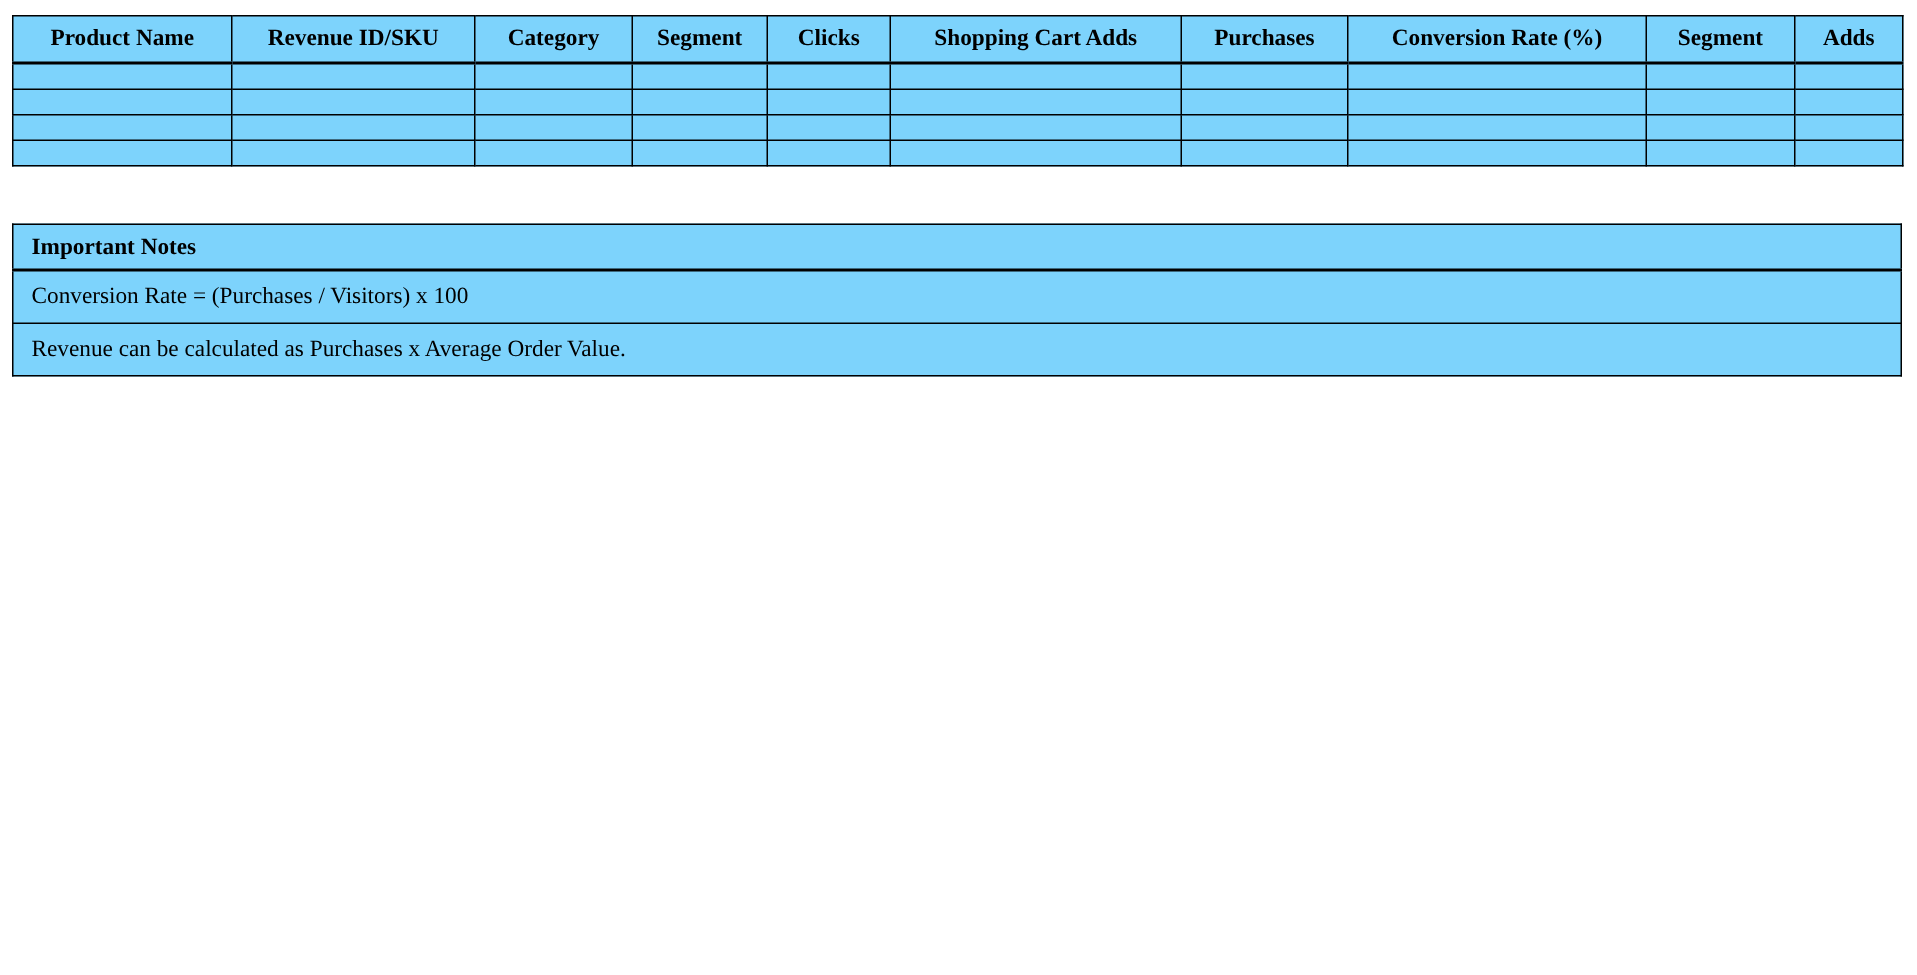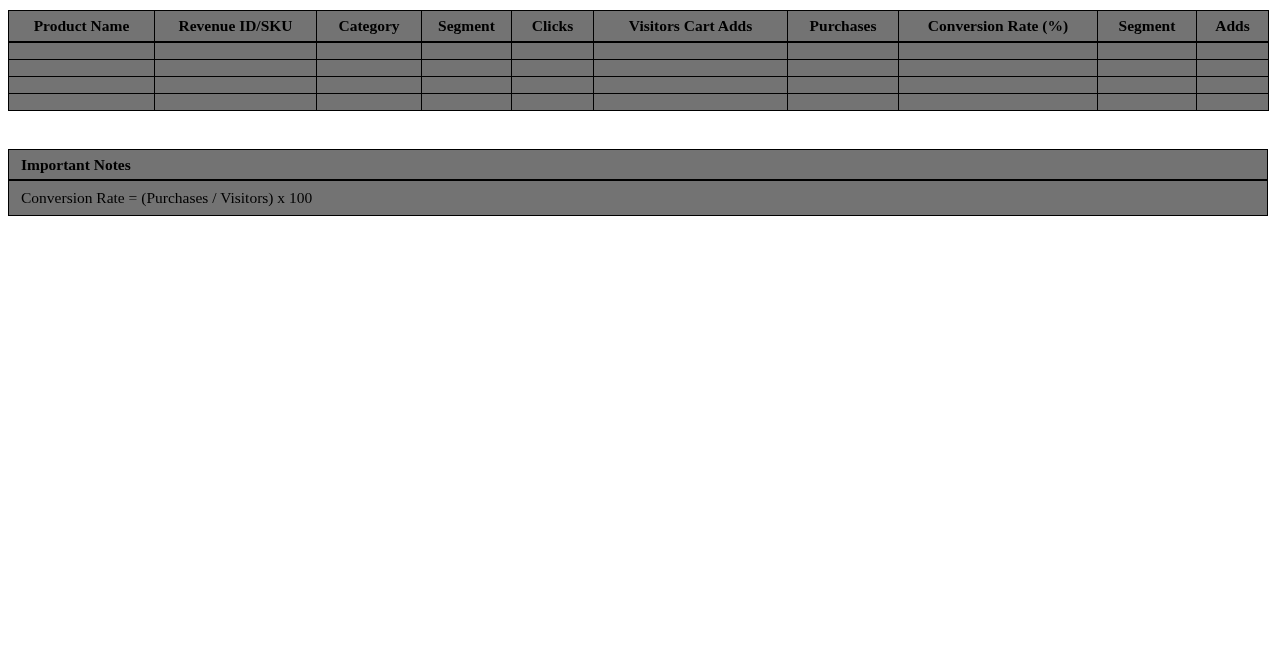"Product Name" table { background: #737373 -> #7dd3fc }
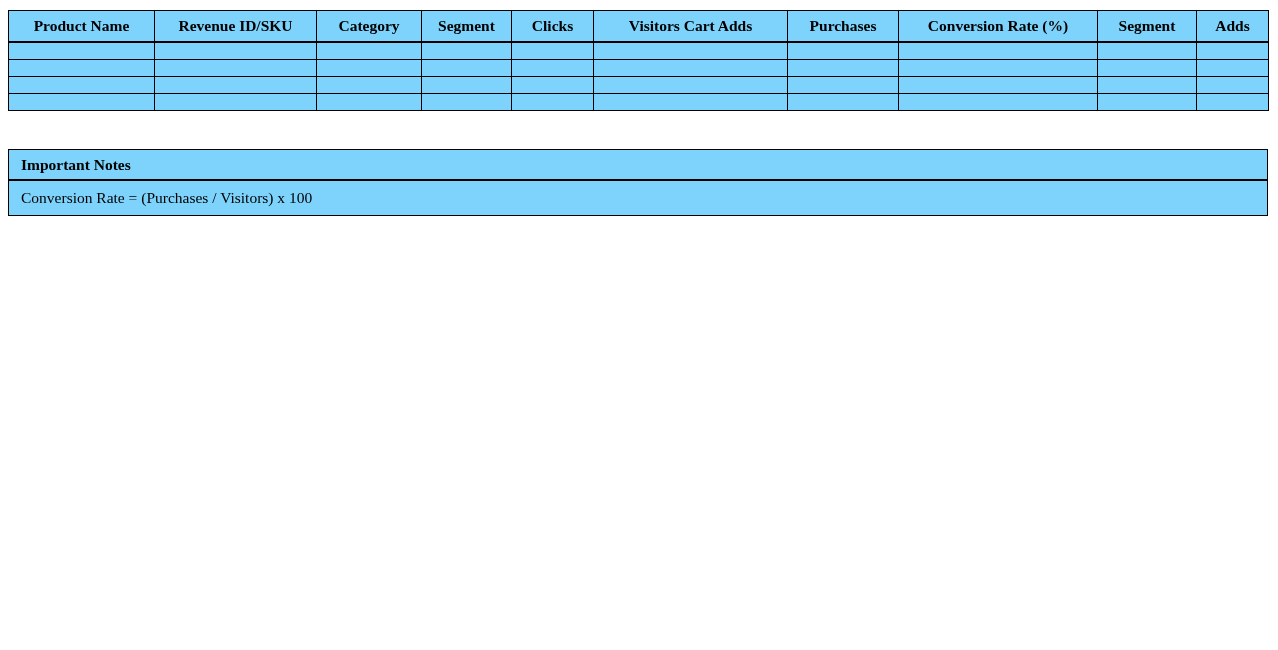"Visitors Cart Adds" th { text: Visitors -> Shopping }
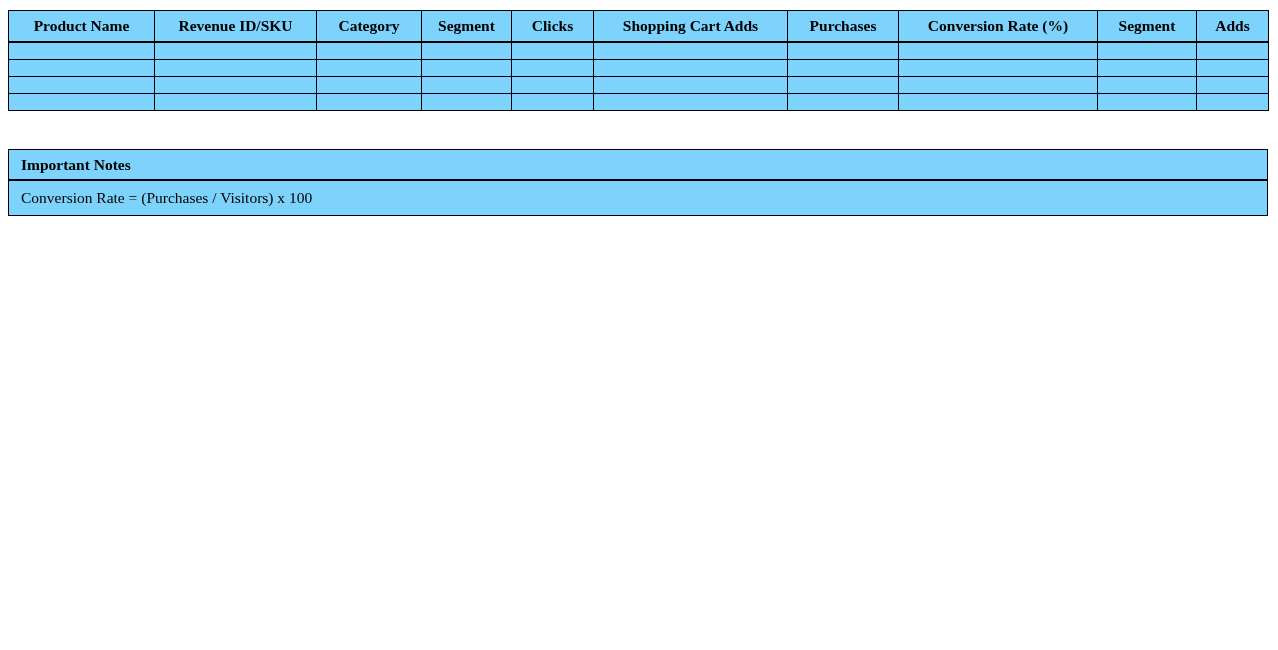"Revenue can be calculated as" tr { html: none -> <tr> <td>Revenue can be calculated as Purchases x Average Order Value.</td> </tr> }
